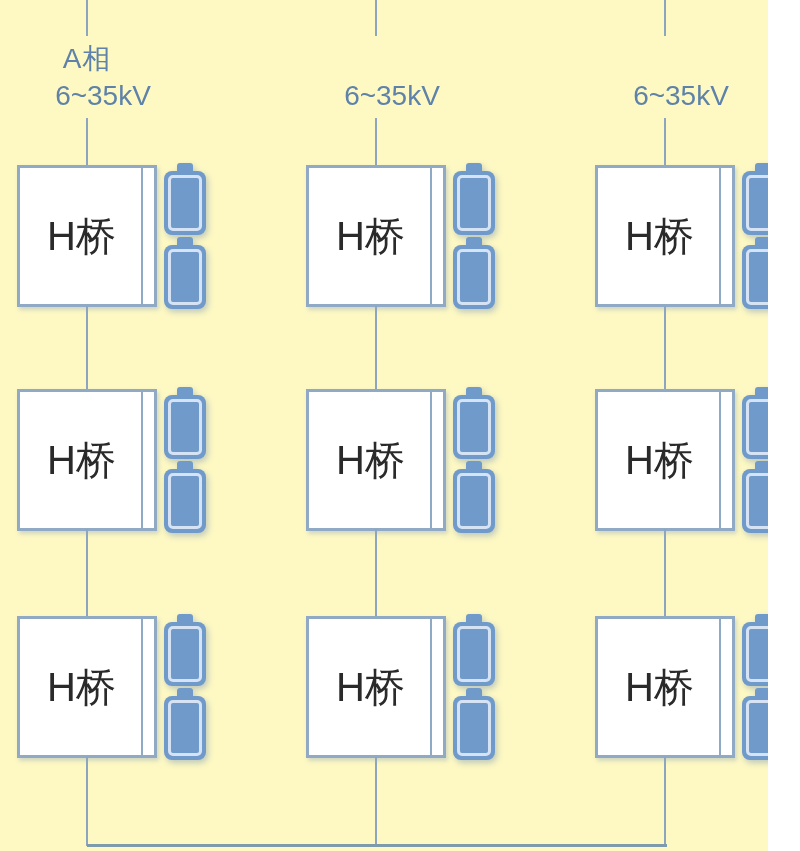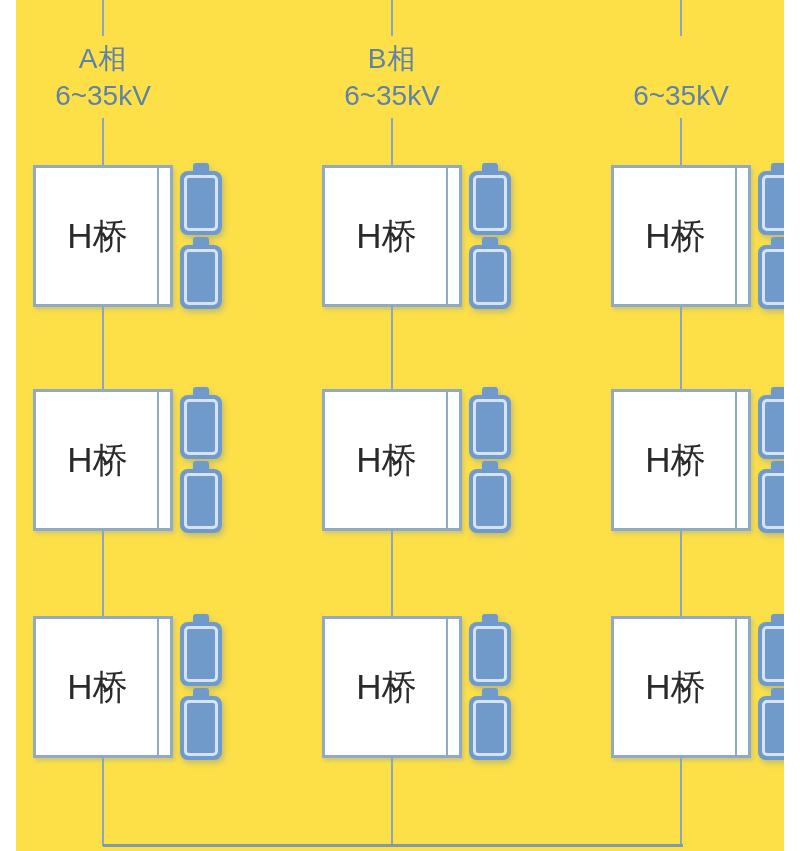"A相" #canvas { background: #fde047 -> #fef9c3; margin-left: 16px -> none }
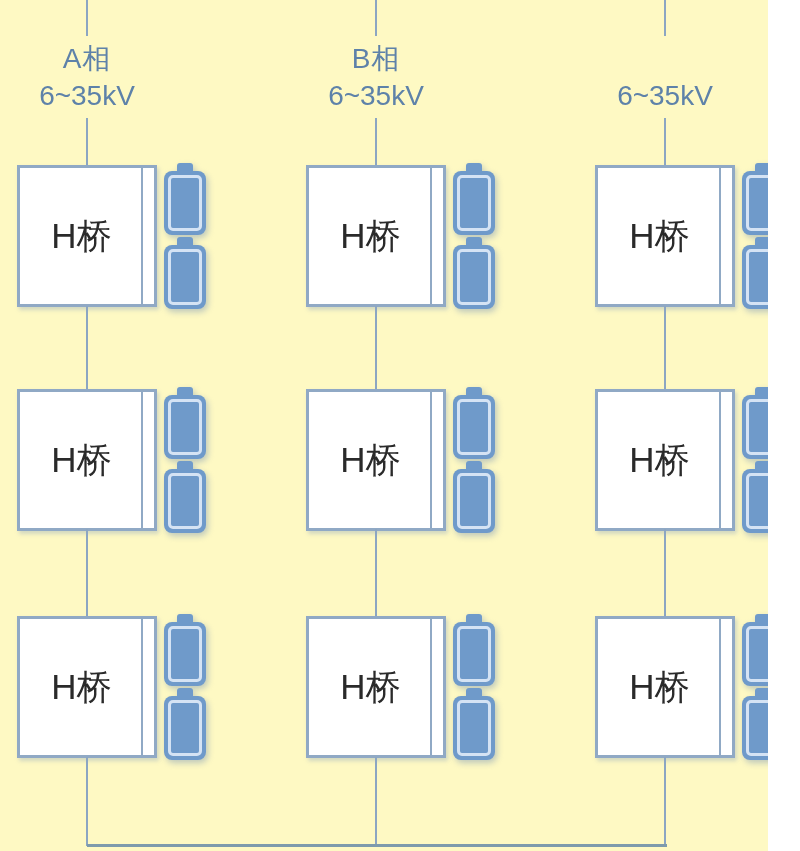"B相" div.phase-name { html: <div>B相</div> -> none }
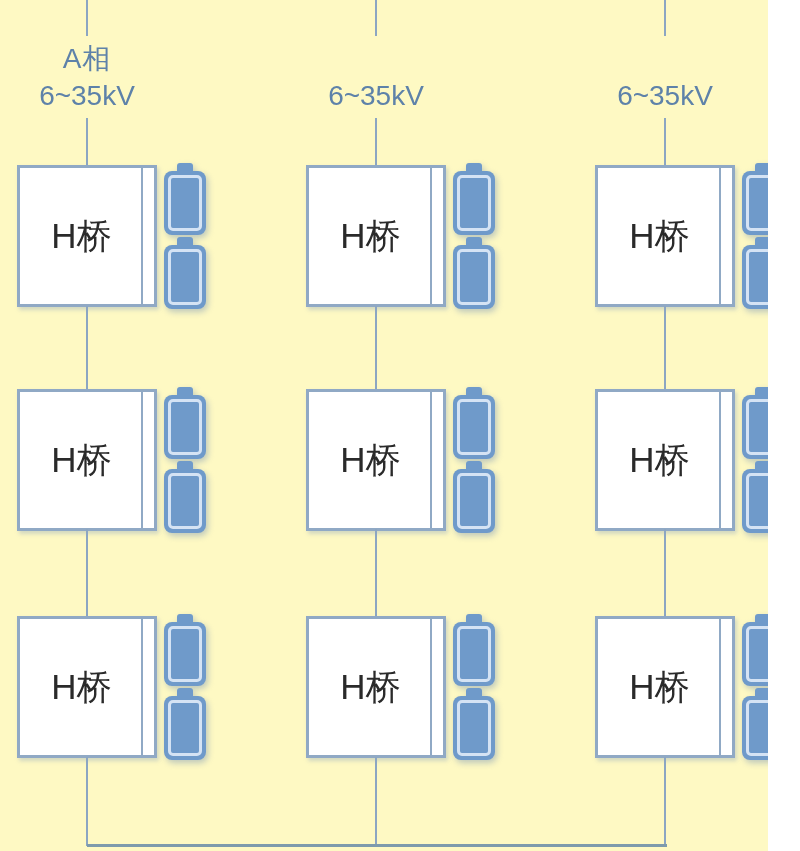"6~35kV" .phase-voltage { left: 0 -> 16px }
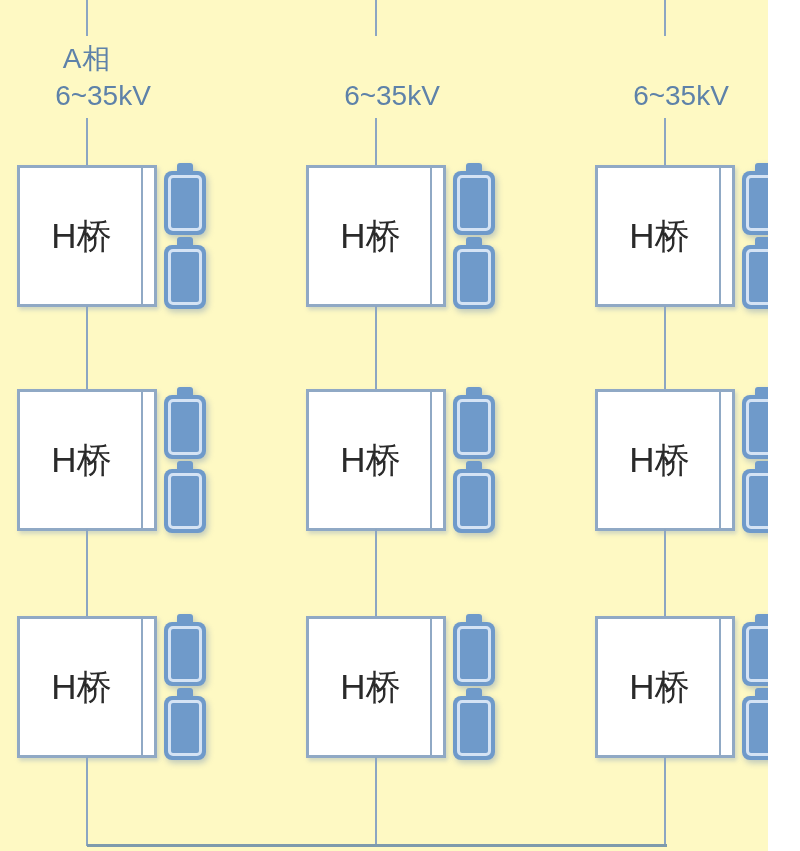"H桥" .hbox-label { font-size: 35px -> 40px }
